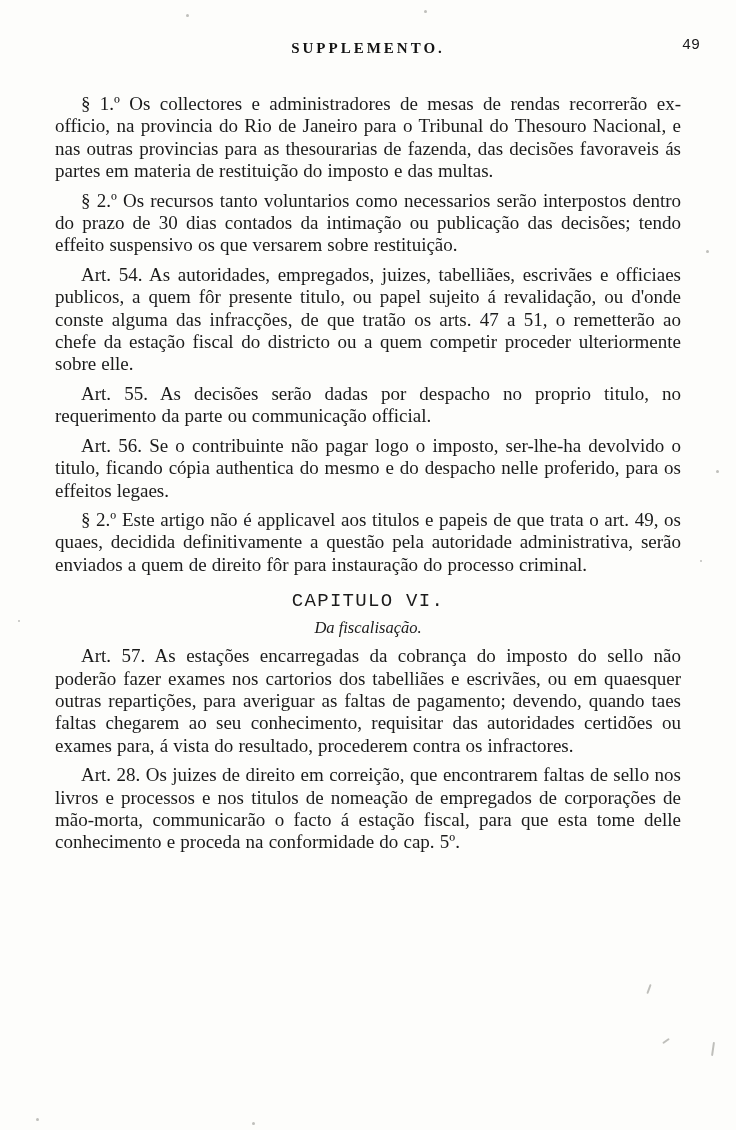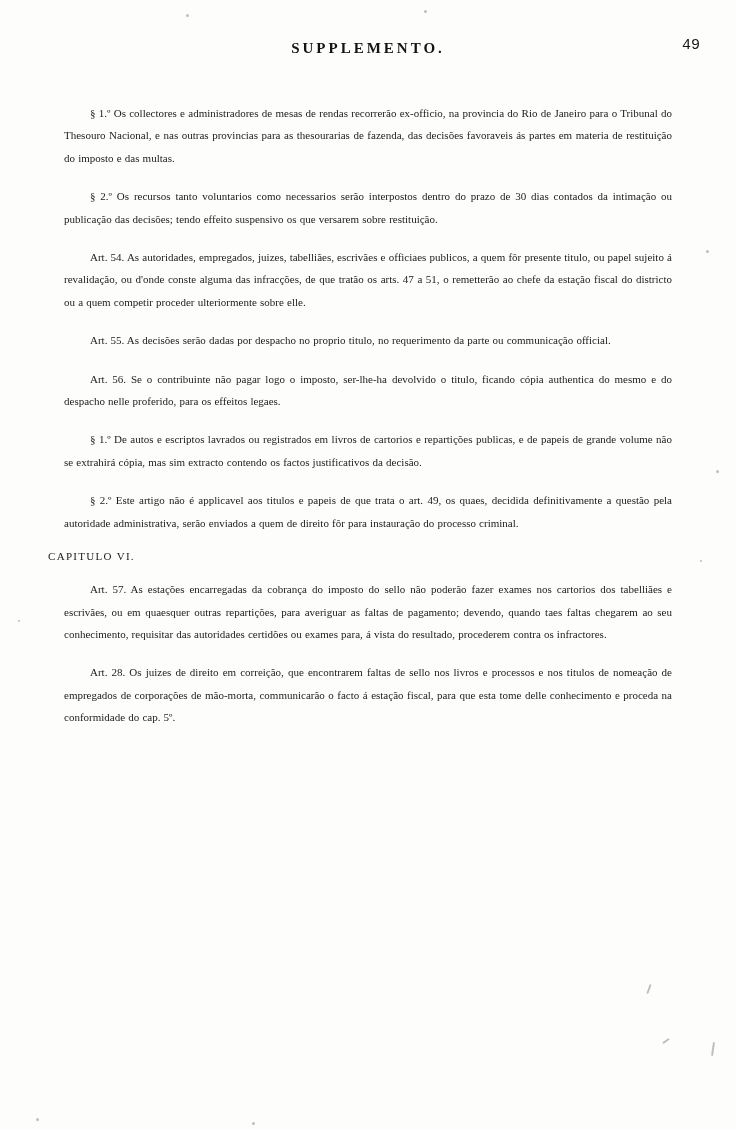"§ 1.º Os collectores e" p.para { font-size: 11px -> 19px; margin: 16px -> 7px }
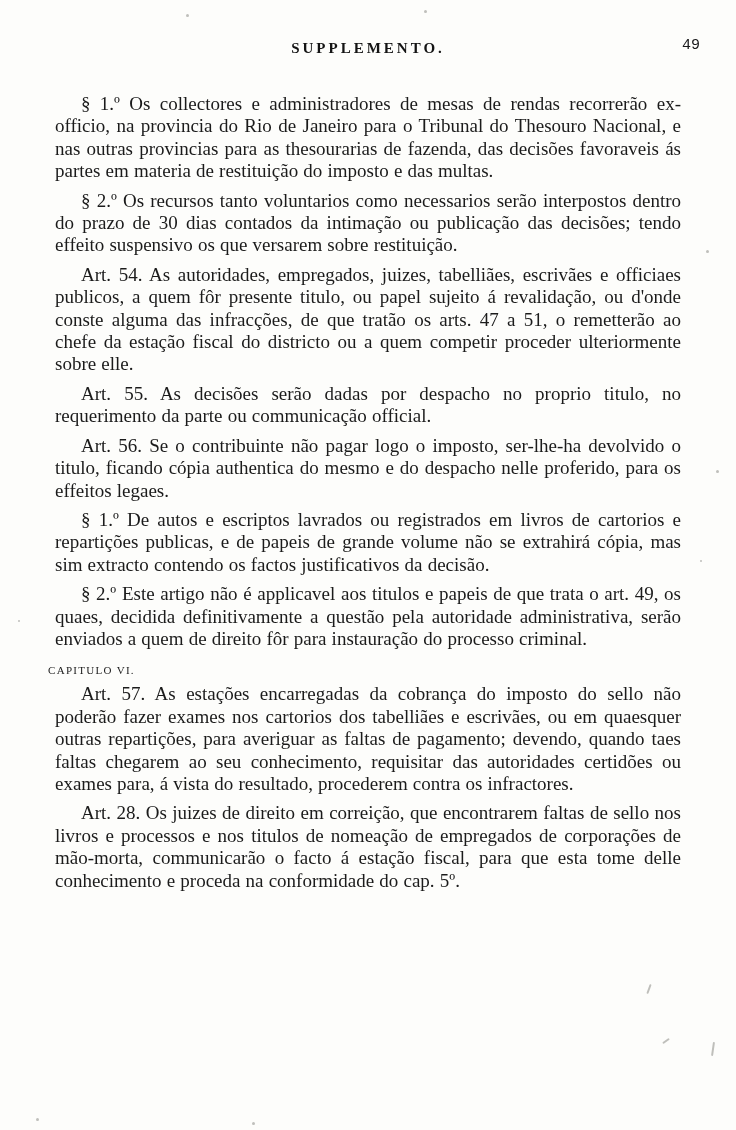"§ 1.º De autos e" p.para { html: <p>§ 1.º De autos e escriptos lavrados ou registrados em livros de cartorios e repartições publicas, e de papeis de grande volume não se extrahirá cópia, mas sim extracto contendo os factos justificativos da decisão.</p> -> none }
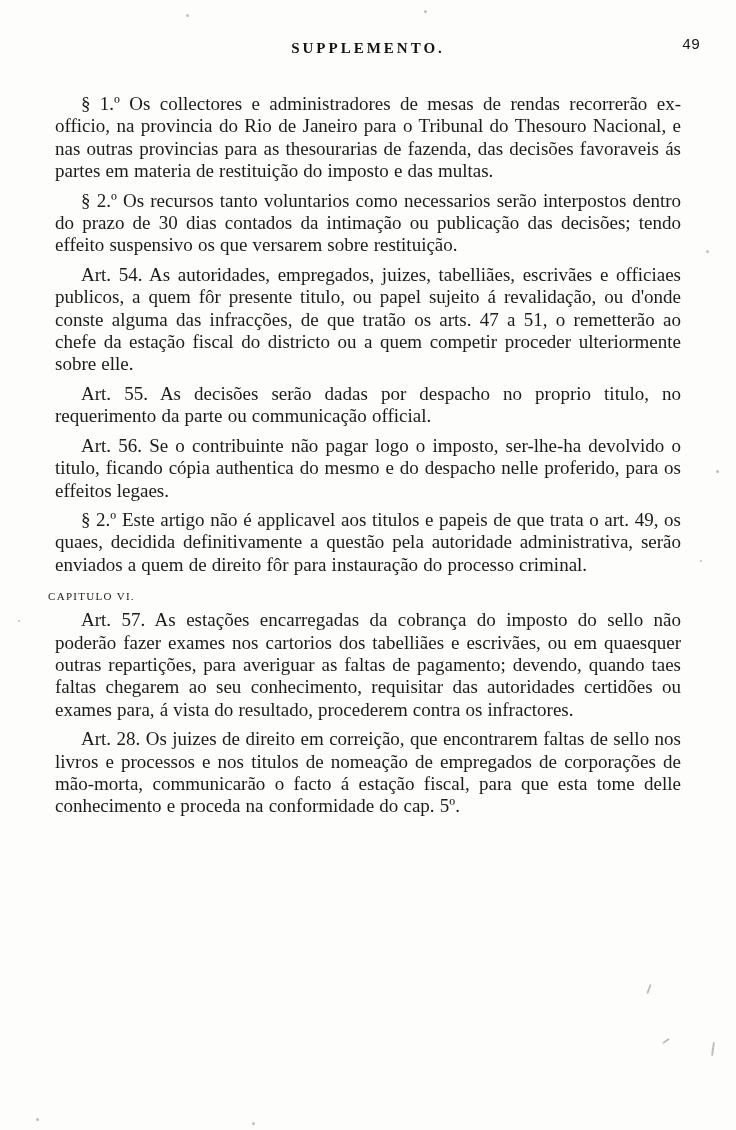"CAPITULO VI." .chapter-head { font-family: none -> Liberation Mono, monospace; font-size: 11px -> 19px; text-align: left -> center }
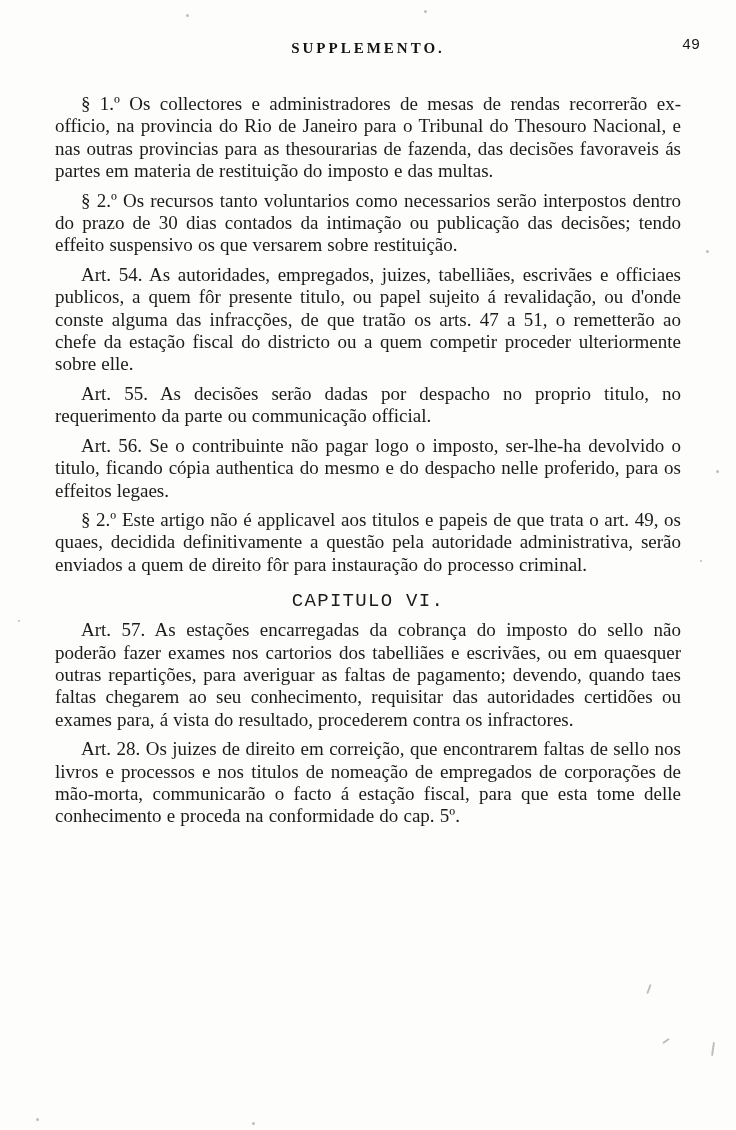"Da fiscalisação." div.chapter-sub { html: none -> <div>Da fiscalisação.</div> }
